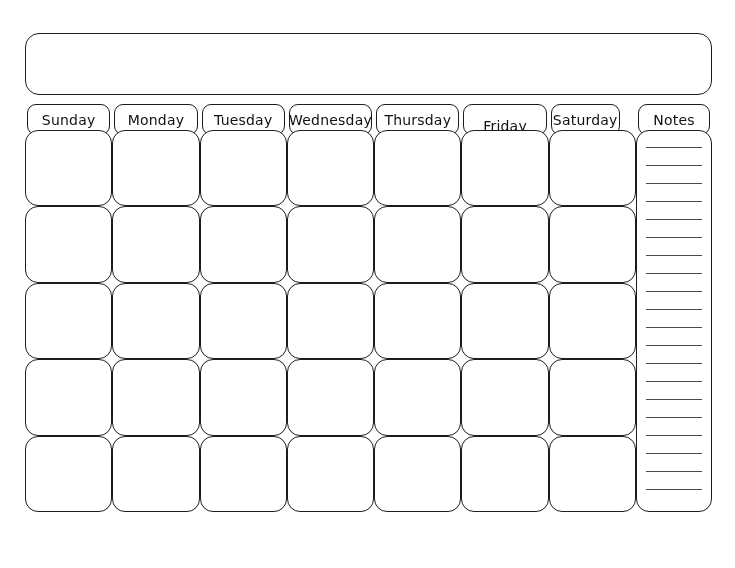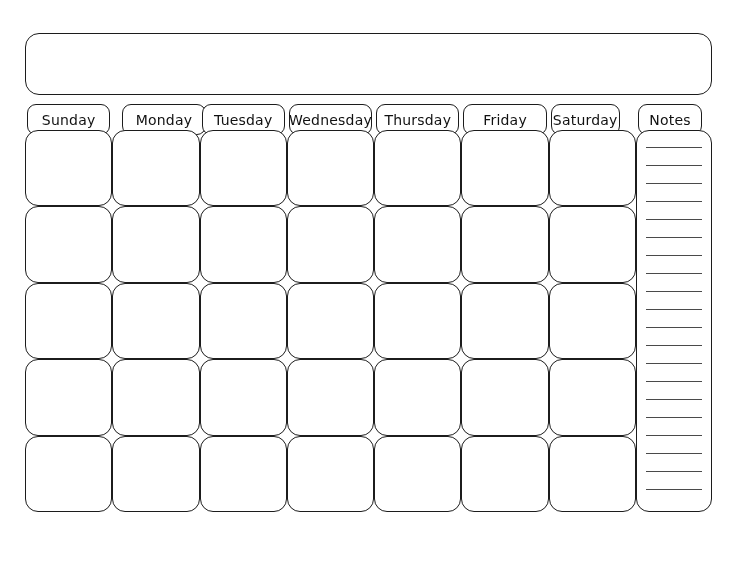"Monday" div.header-cell { margin-left: 8px -> none }
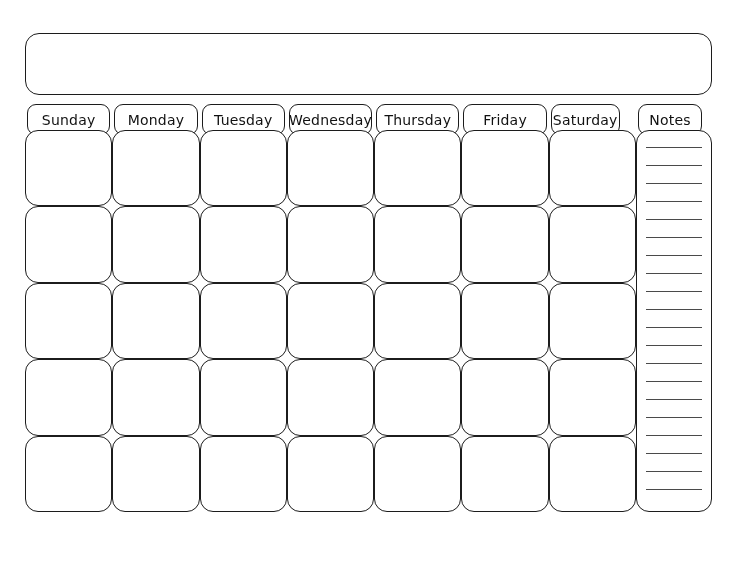"Friday" div.header-cell { align-items: none -> flex-end }
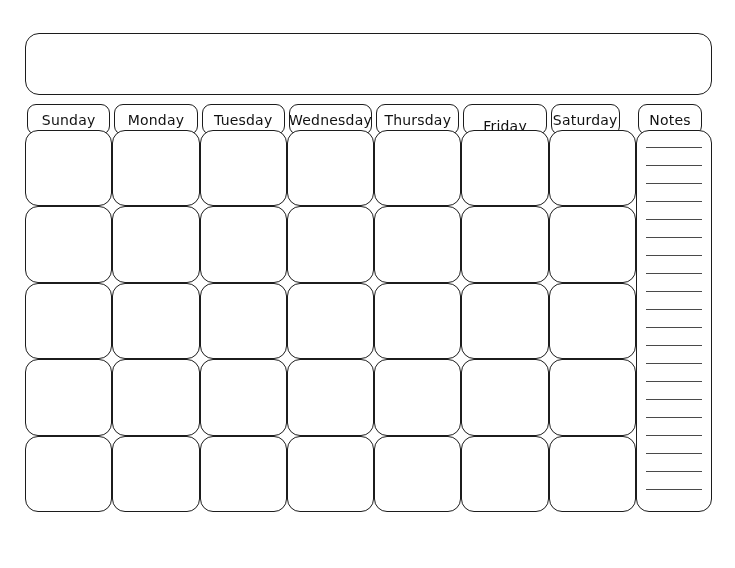"Notes" div.header-cell { width: 64px -> 72px }
